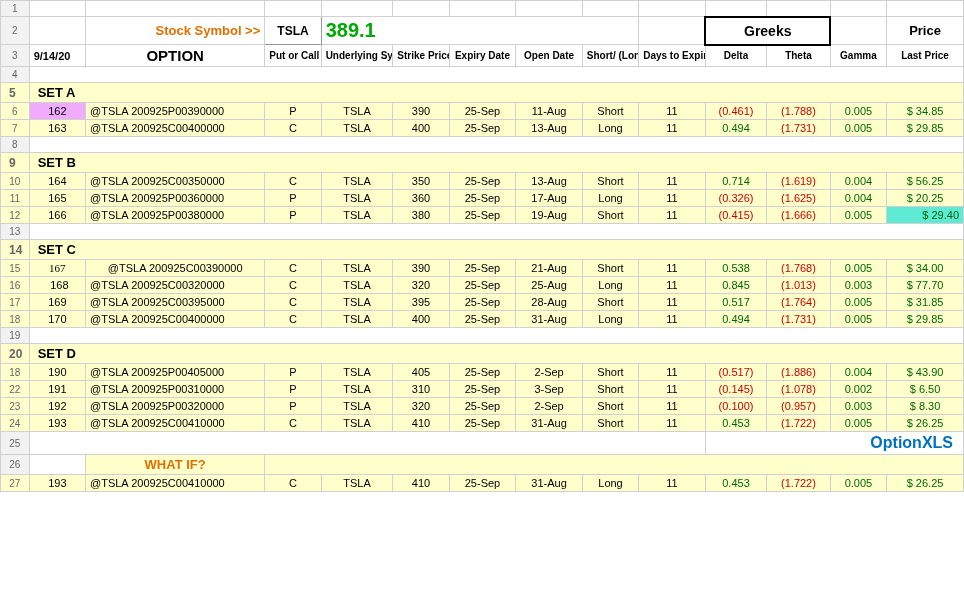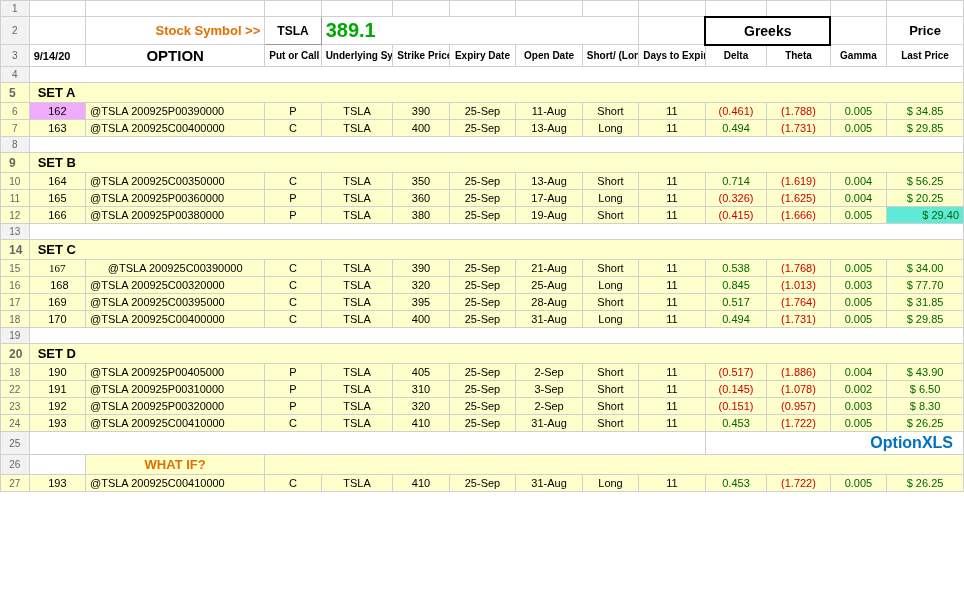"(0.151)" td { text: 0.151 -> 0.100 }
